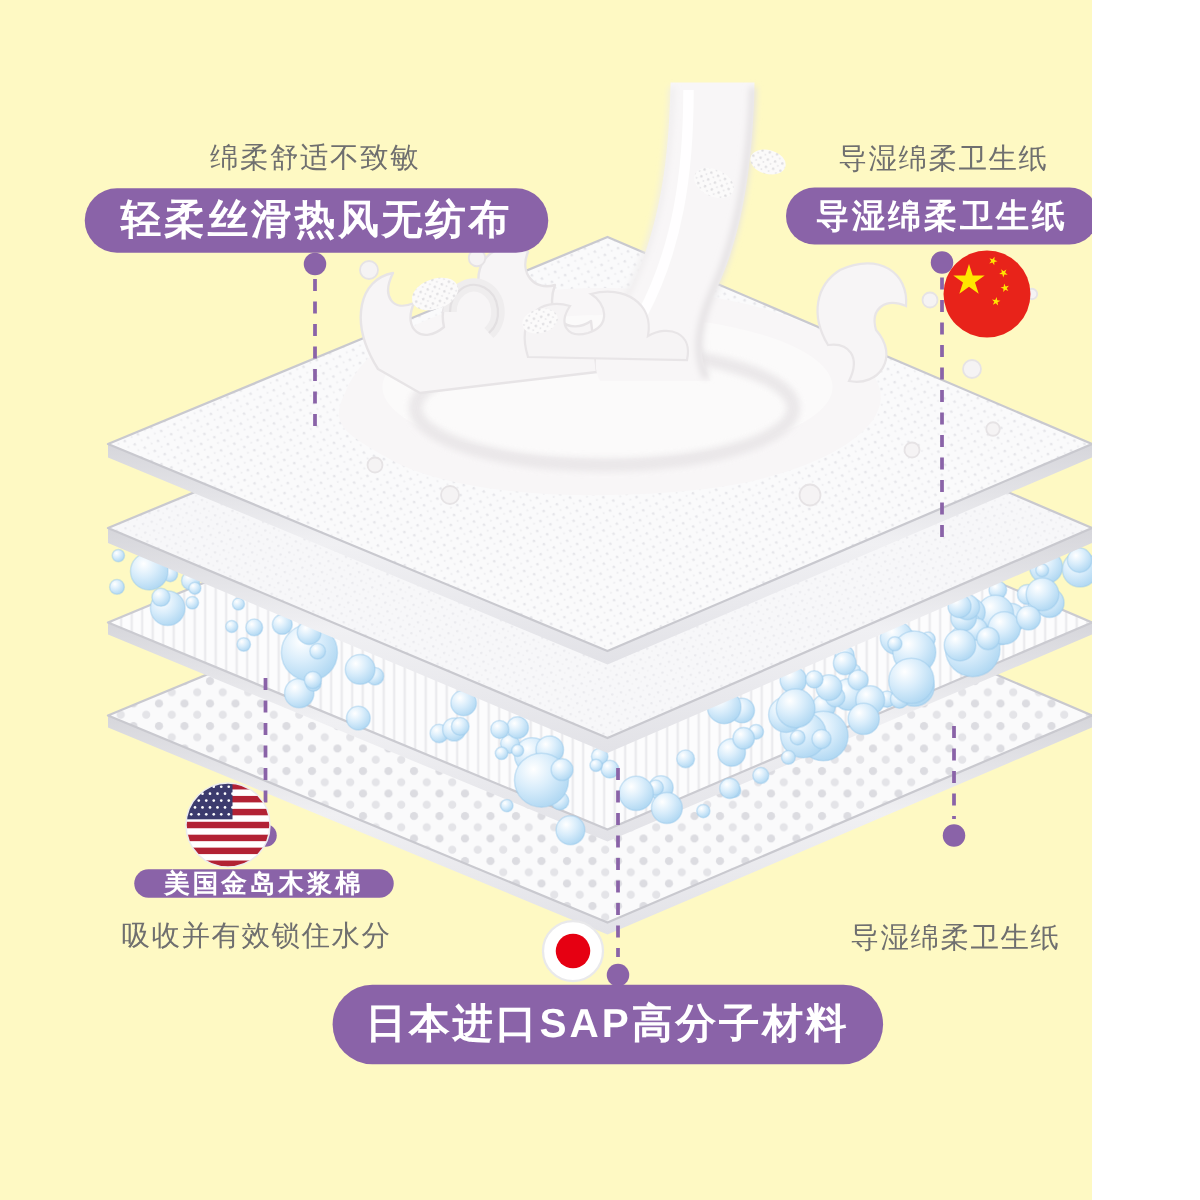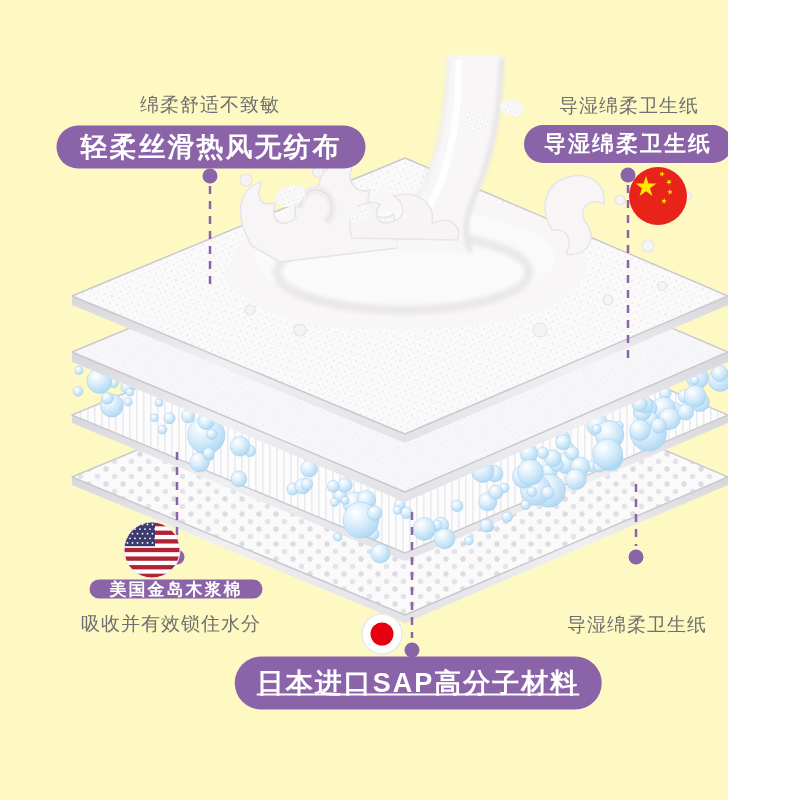"日本进口SAP高分子材料" .pill.bc { left: 418px -> 405px; text-decoration: underline -> none }
